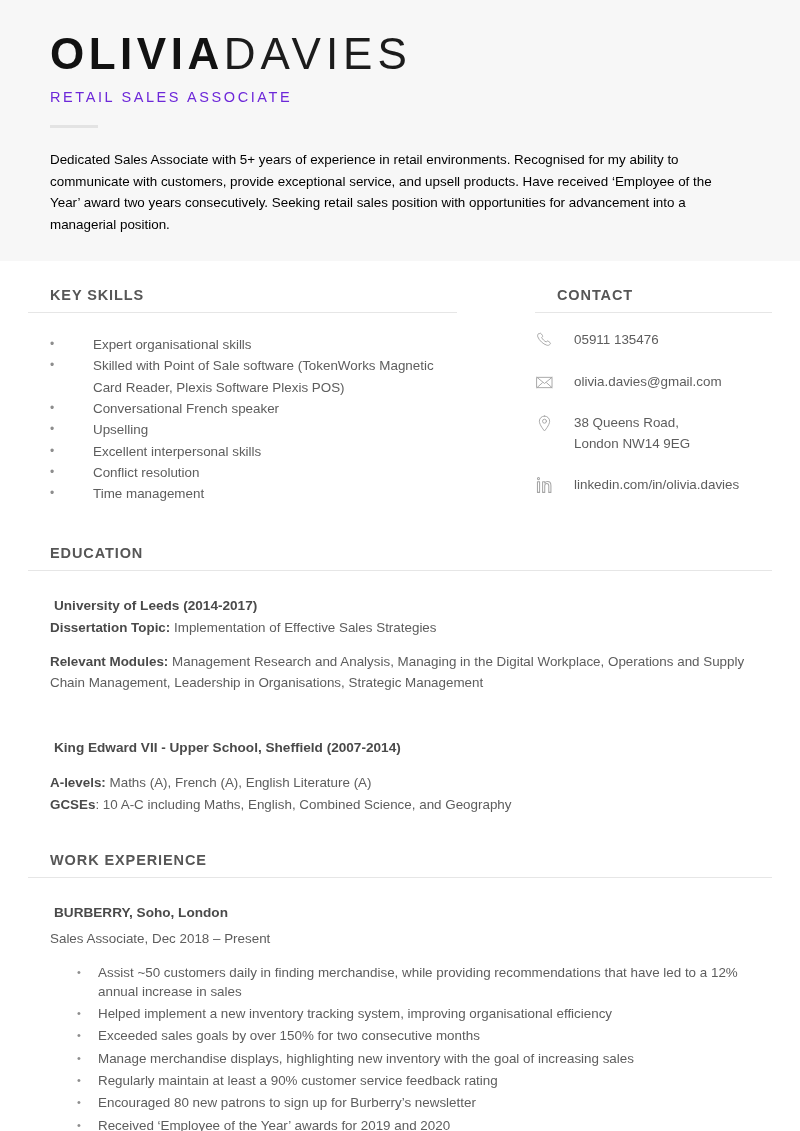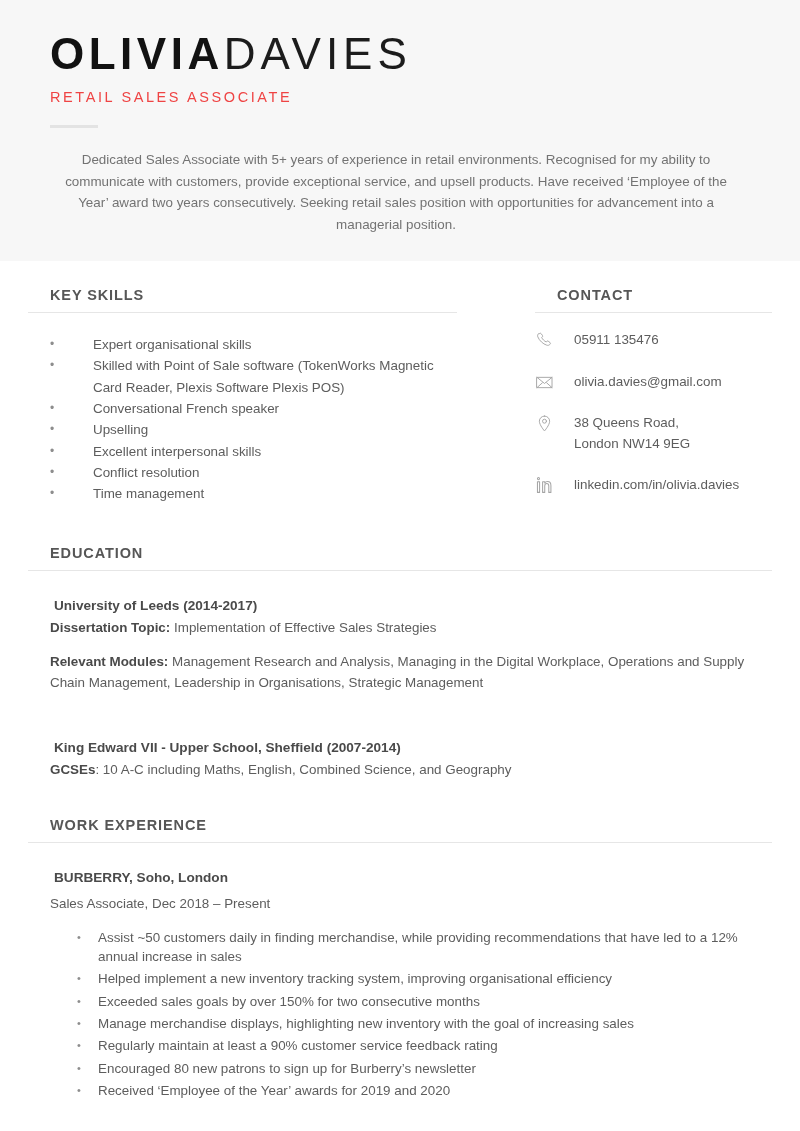"RETAIL SALES ASSOCIATE" .job-title { color: #ef4444 -> #6d28d9 }
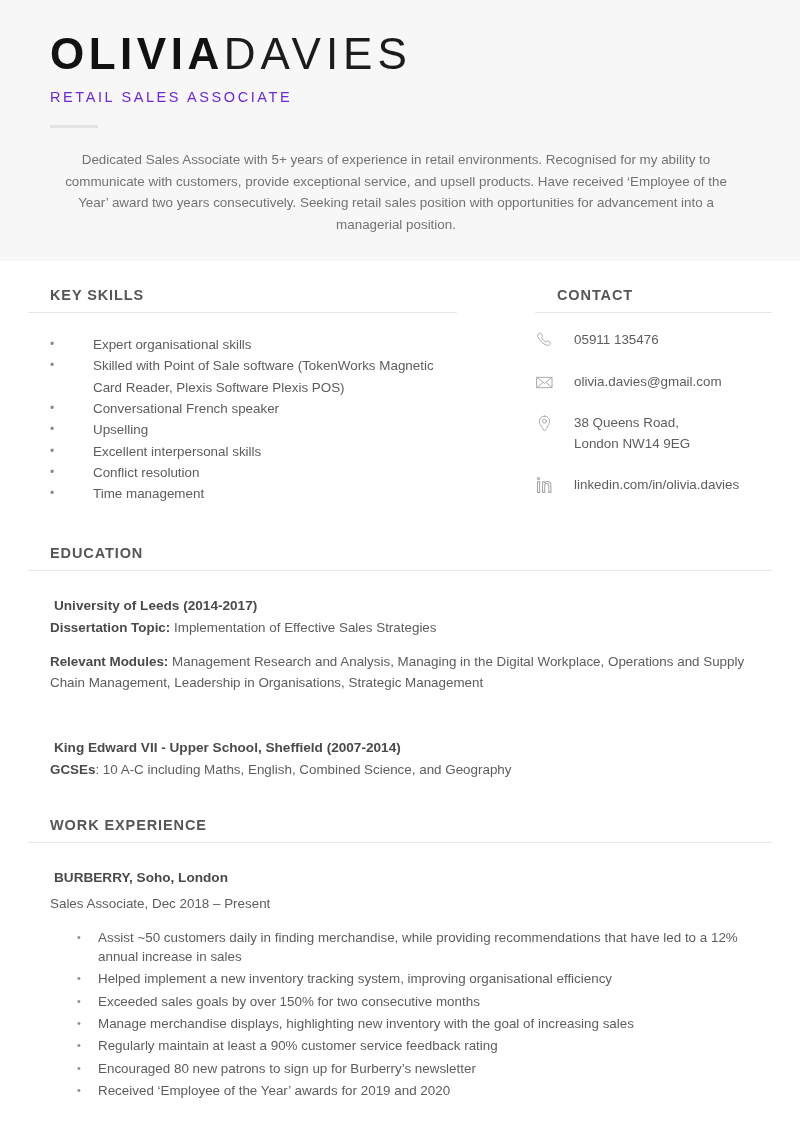"Dedicated Sales Associate with 5+" .summary { color: #737373 -> #000000; text-align: center -> none }
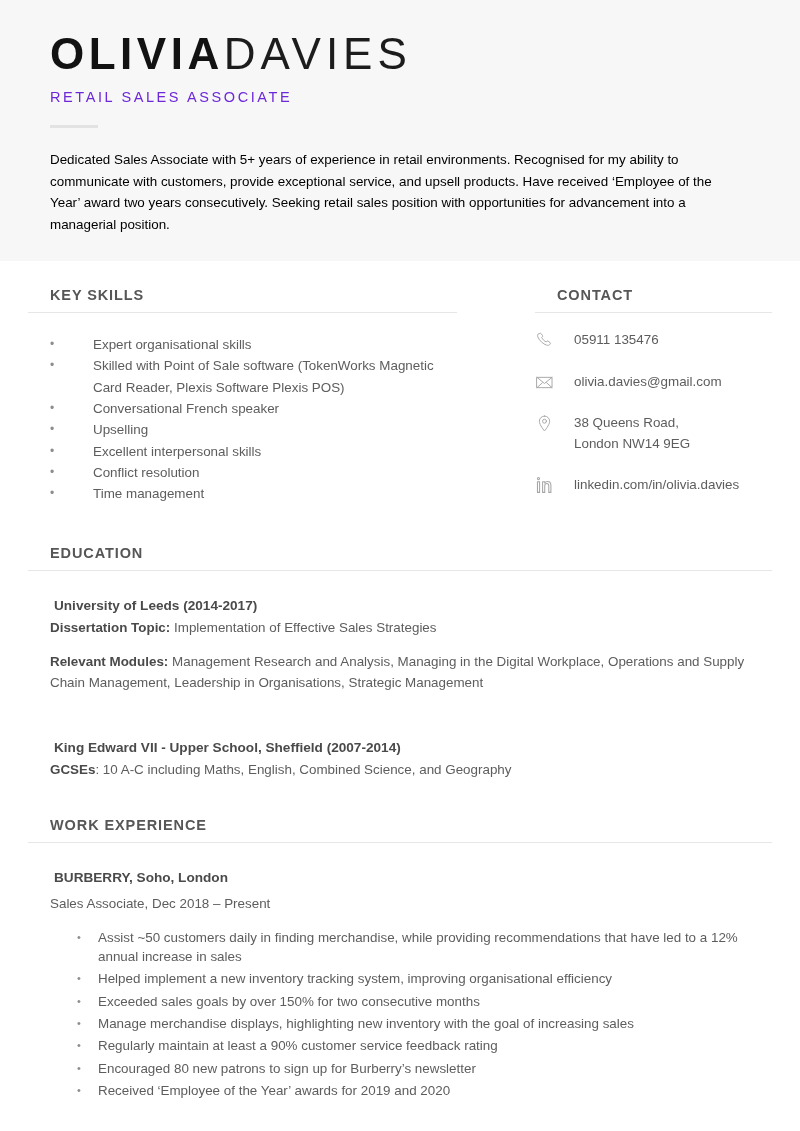"A-levels: Maths (A), French (A)," div.entry-detail { html: none -> <div><span>A-levels:</span><span> Maths (A), French (A), English Literature (A)</span></div> }
